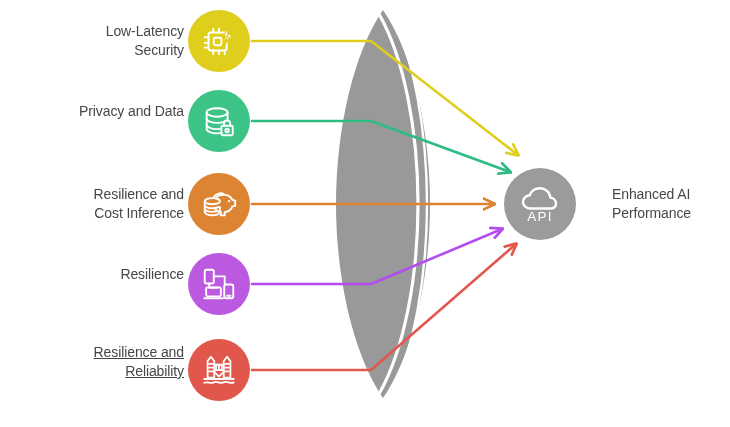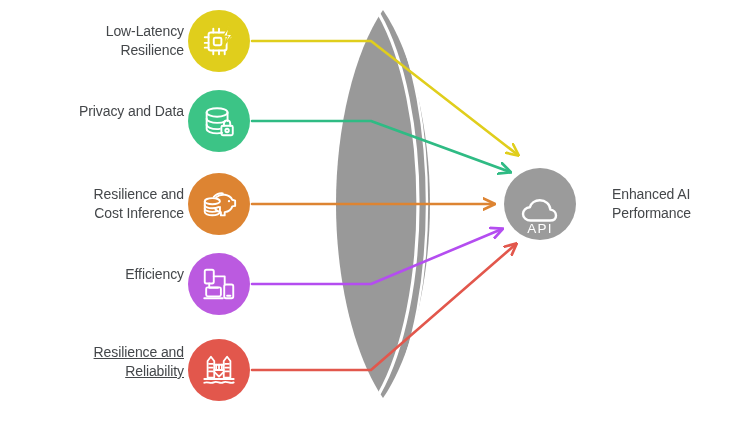"Resilience" div { text: Resilience -> Security }
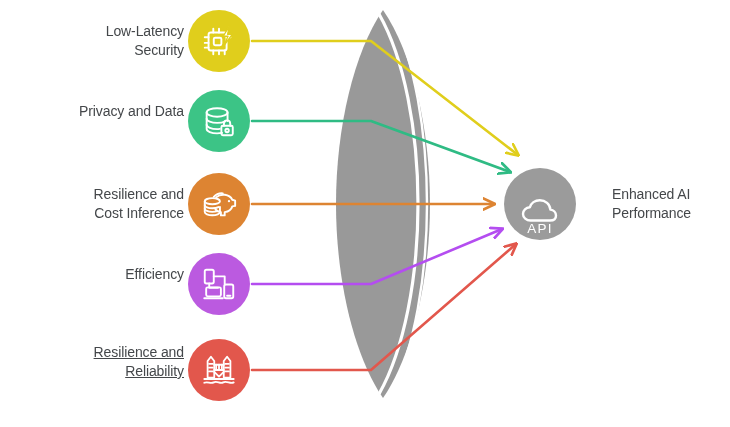"API" div.icon-circle { align-items: flex-end -> none }
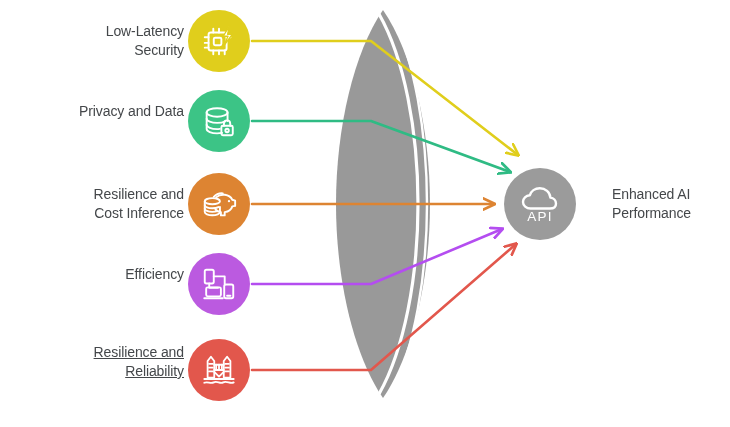"Efficiency" div { text: Efficiency -> Resilience }
